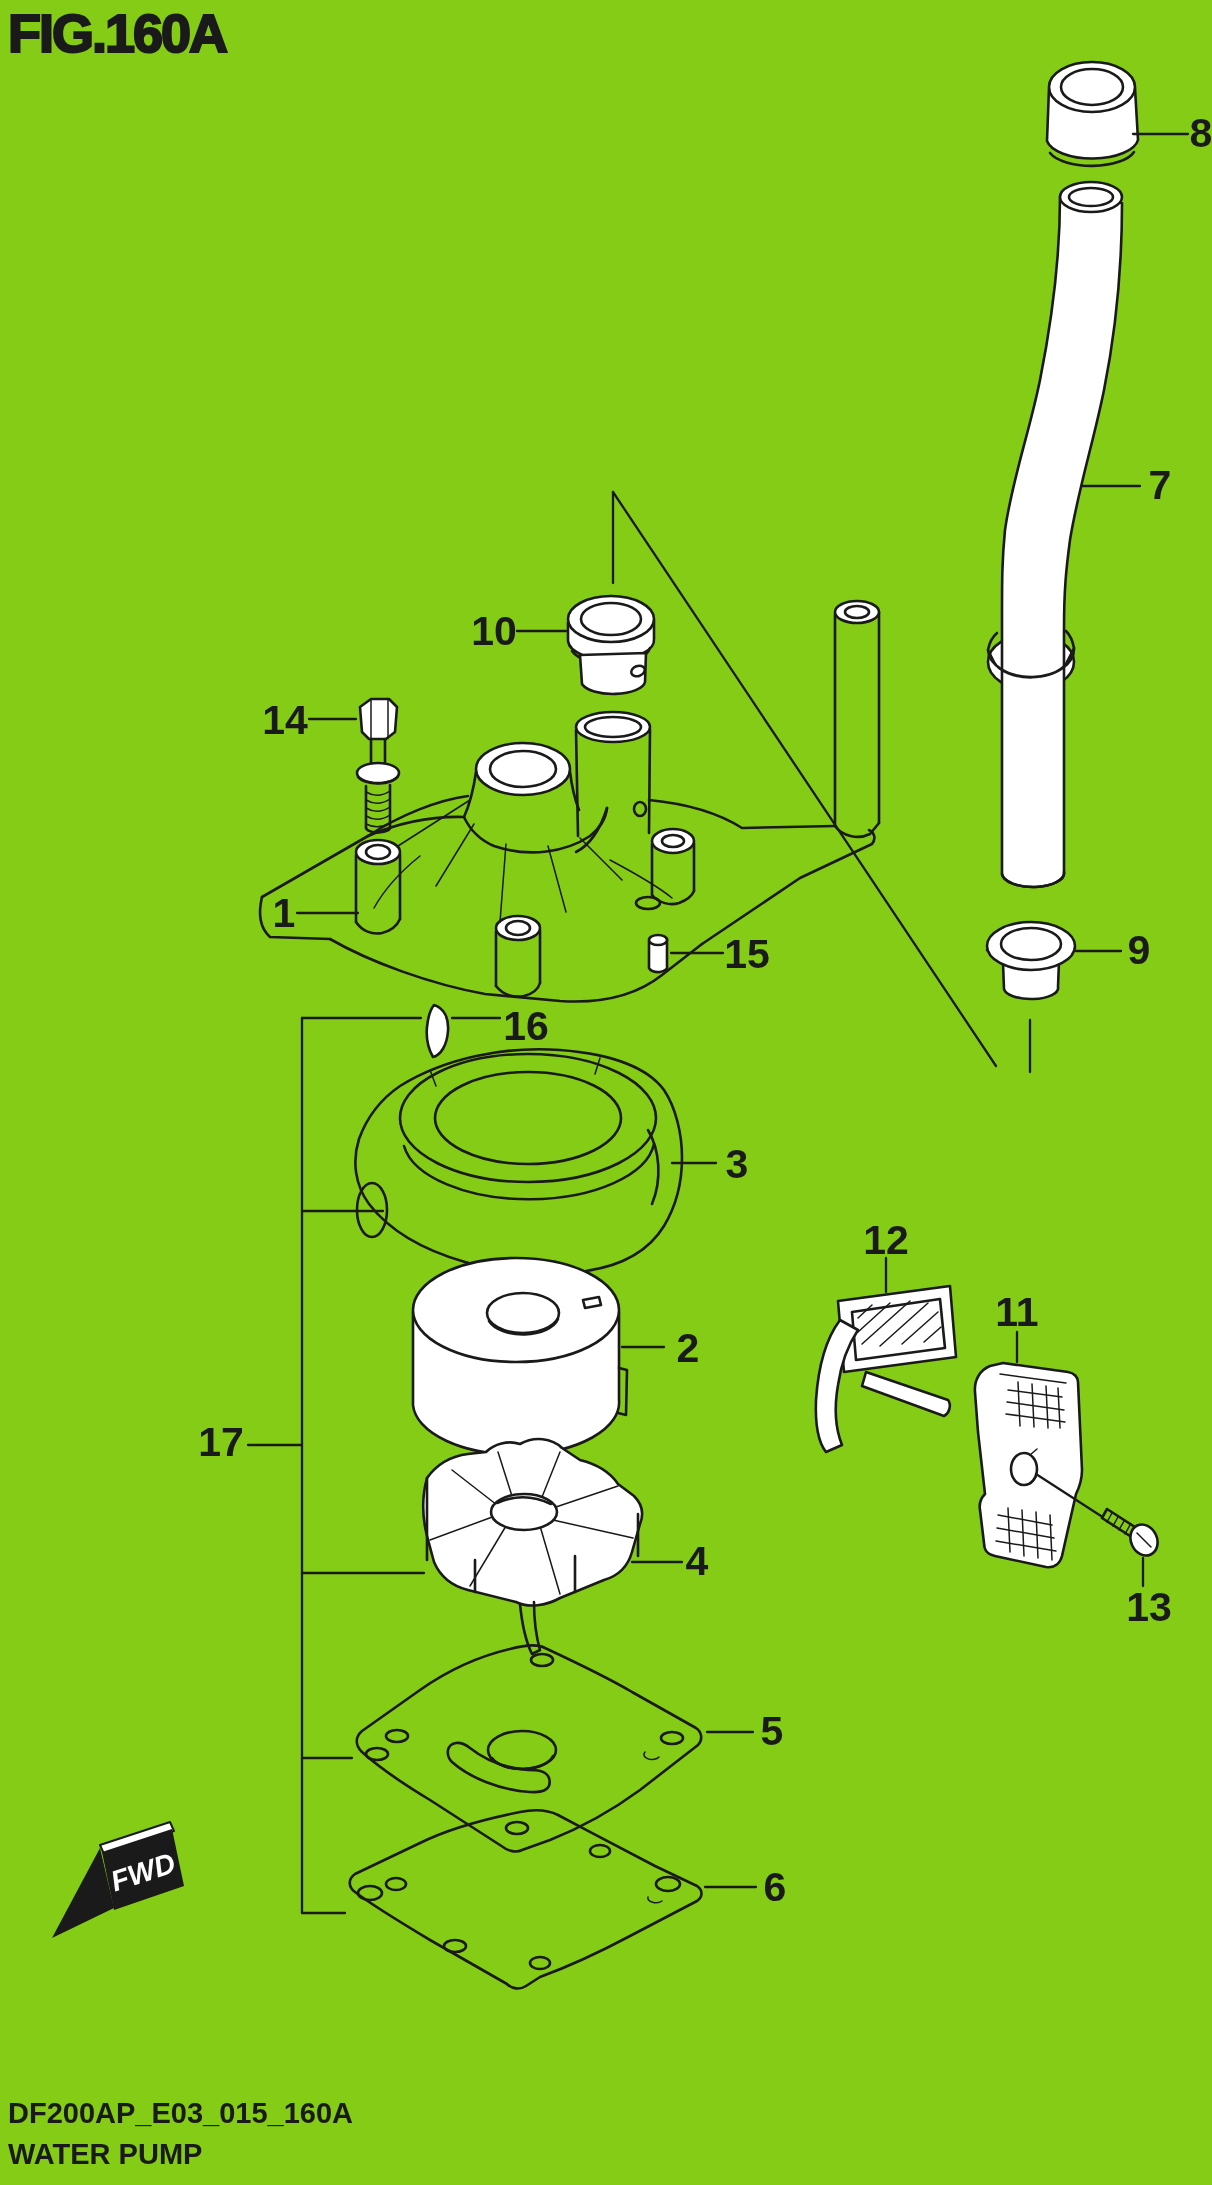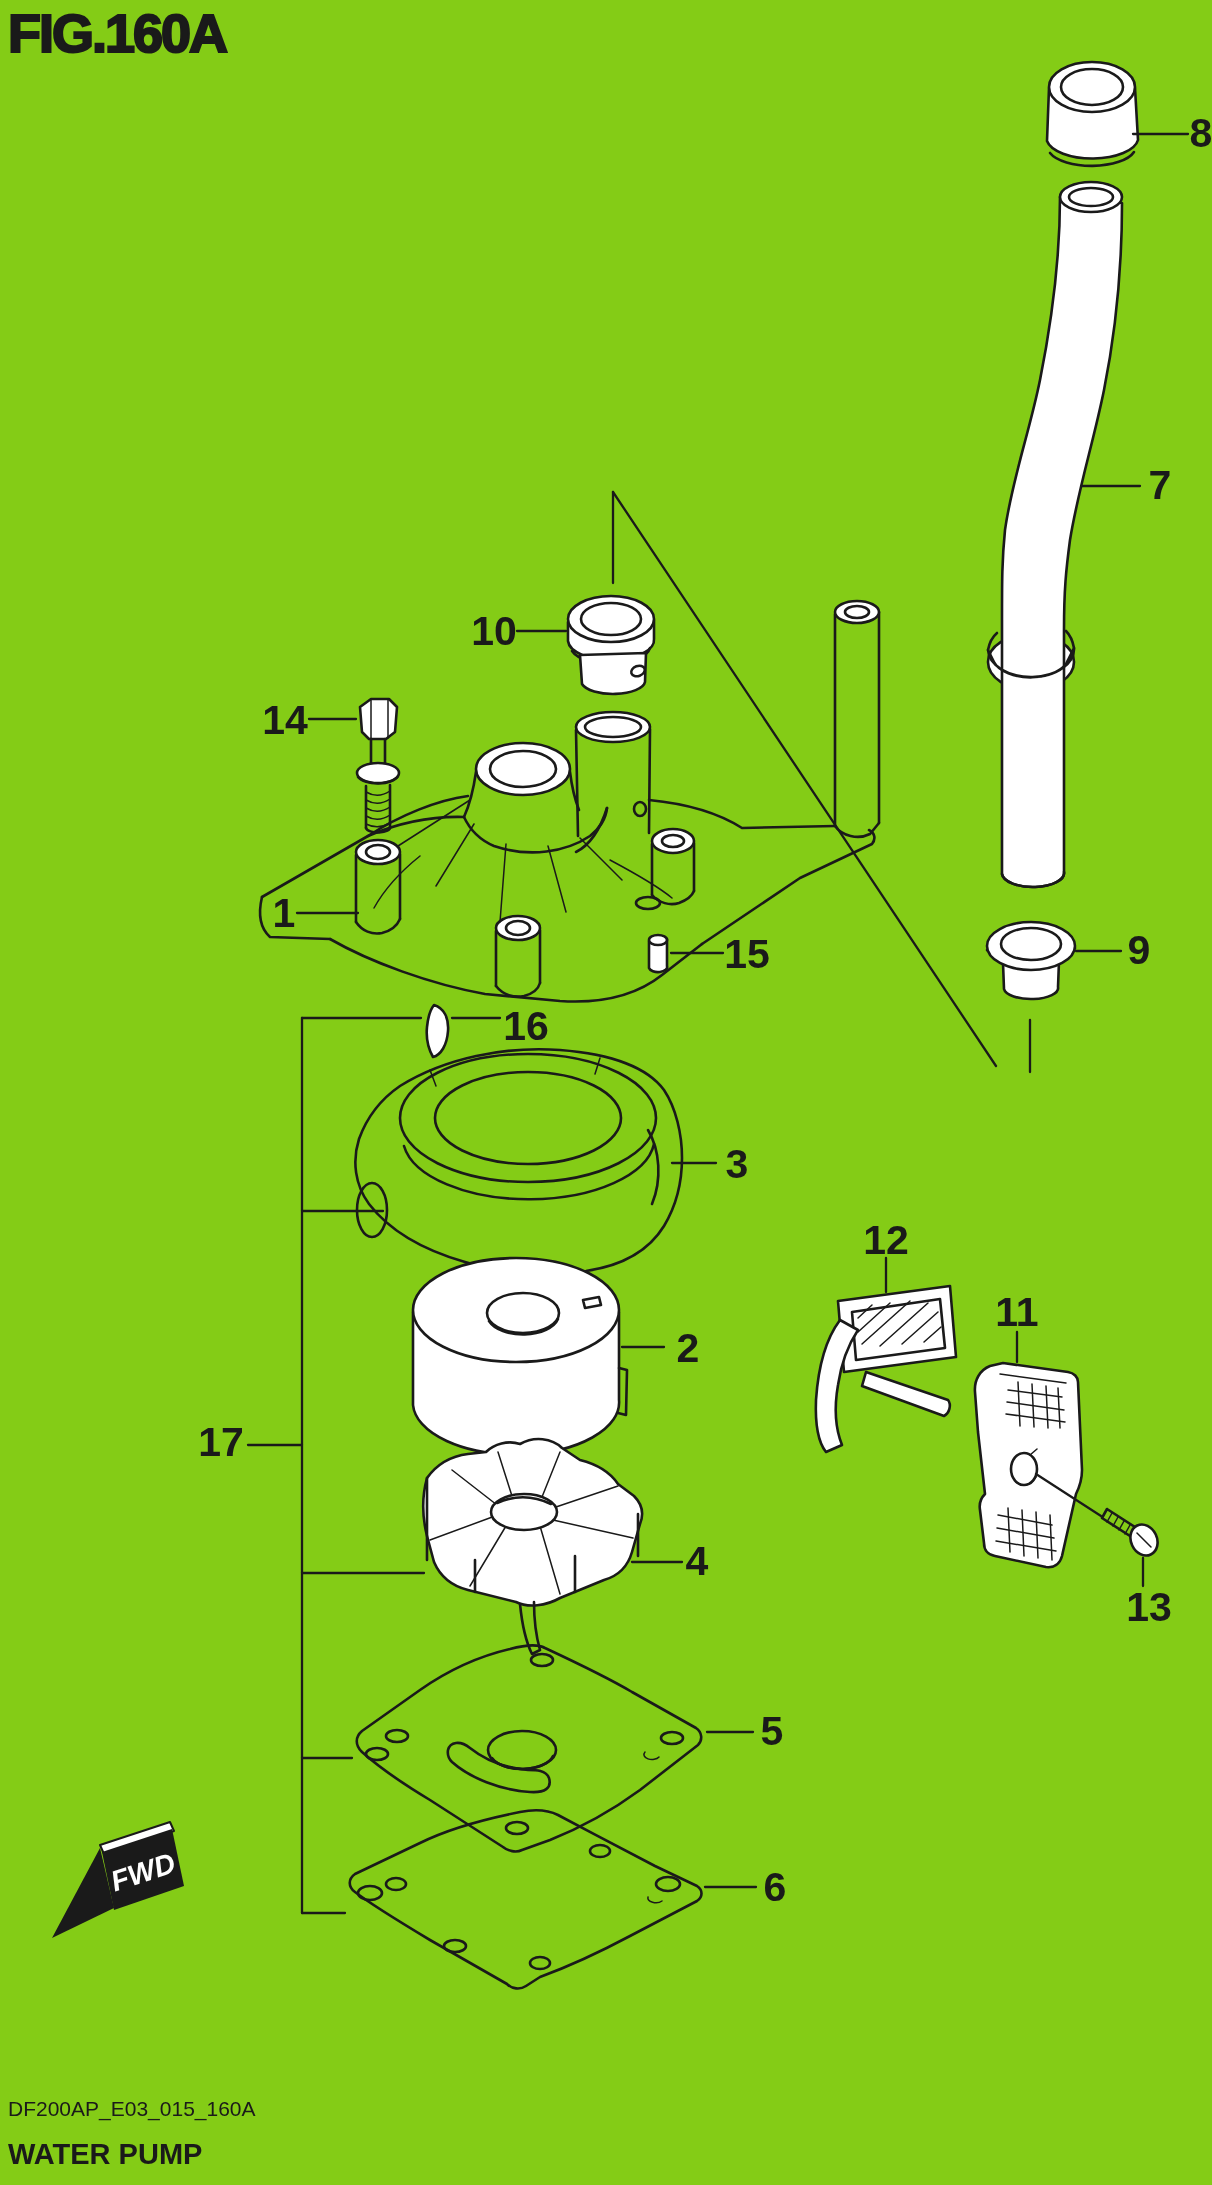"DF200AP_E03_015_160A" .footer-code { font-size: 21px -> 29px; font-weight: 400 -> 700 }
